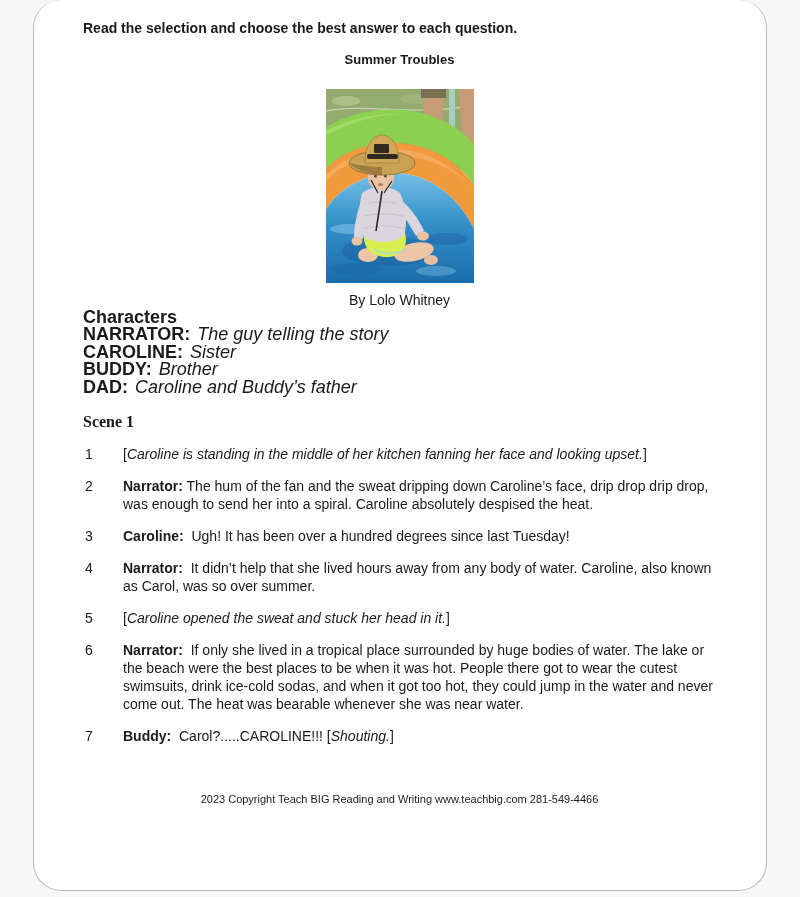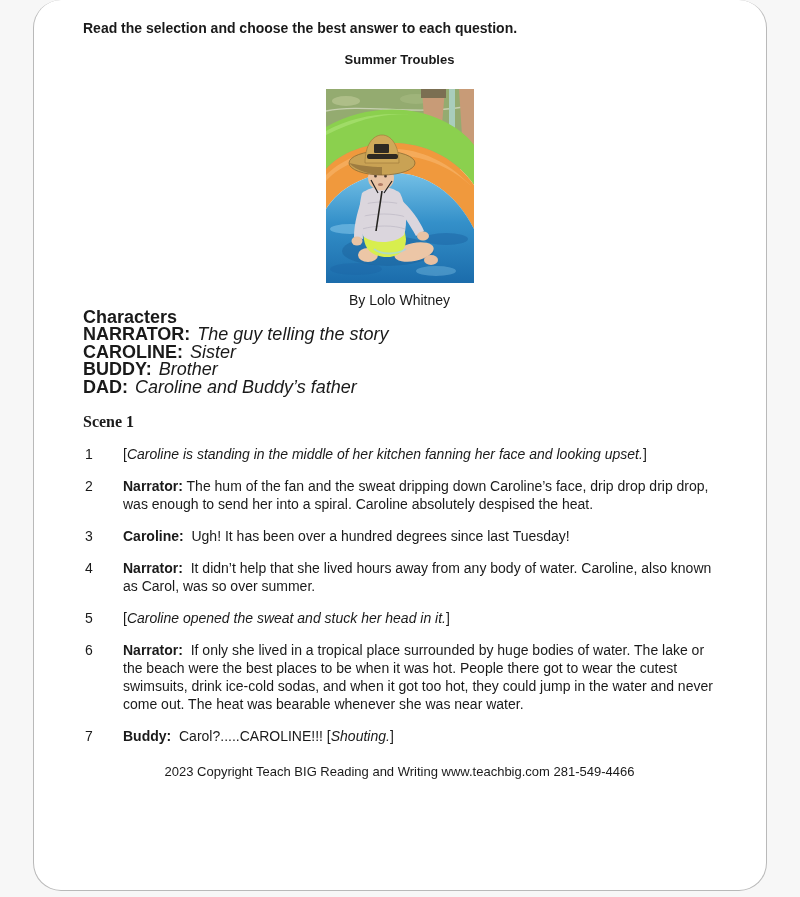"2023 Copyright Teach BIG Reading" .footer { font-size: 13px -> 11px; margin-top: 19px -> 46px }
